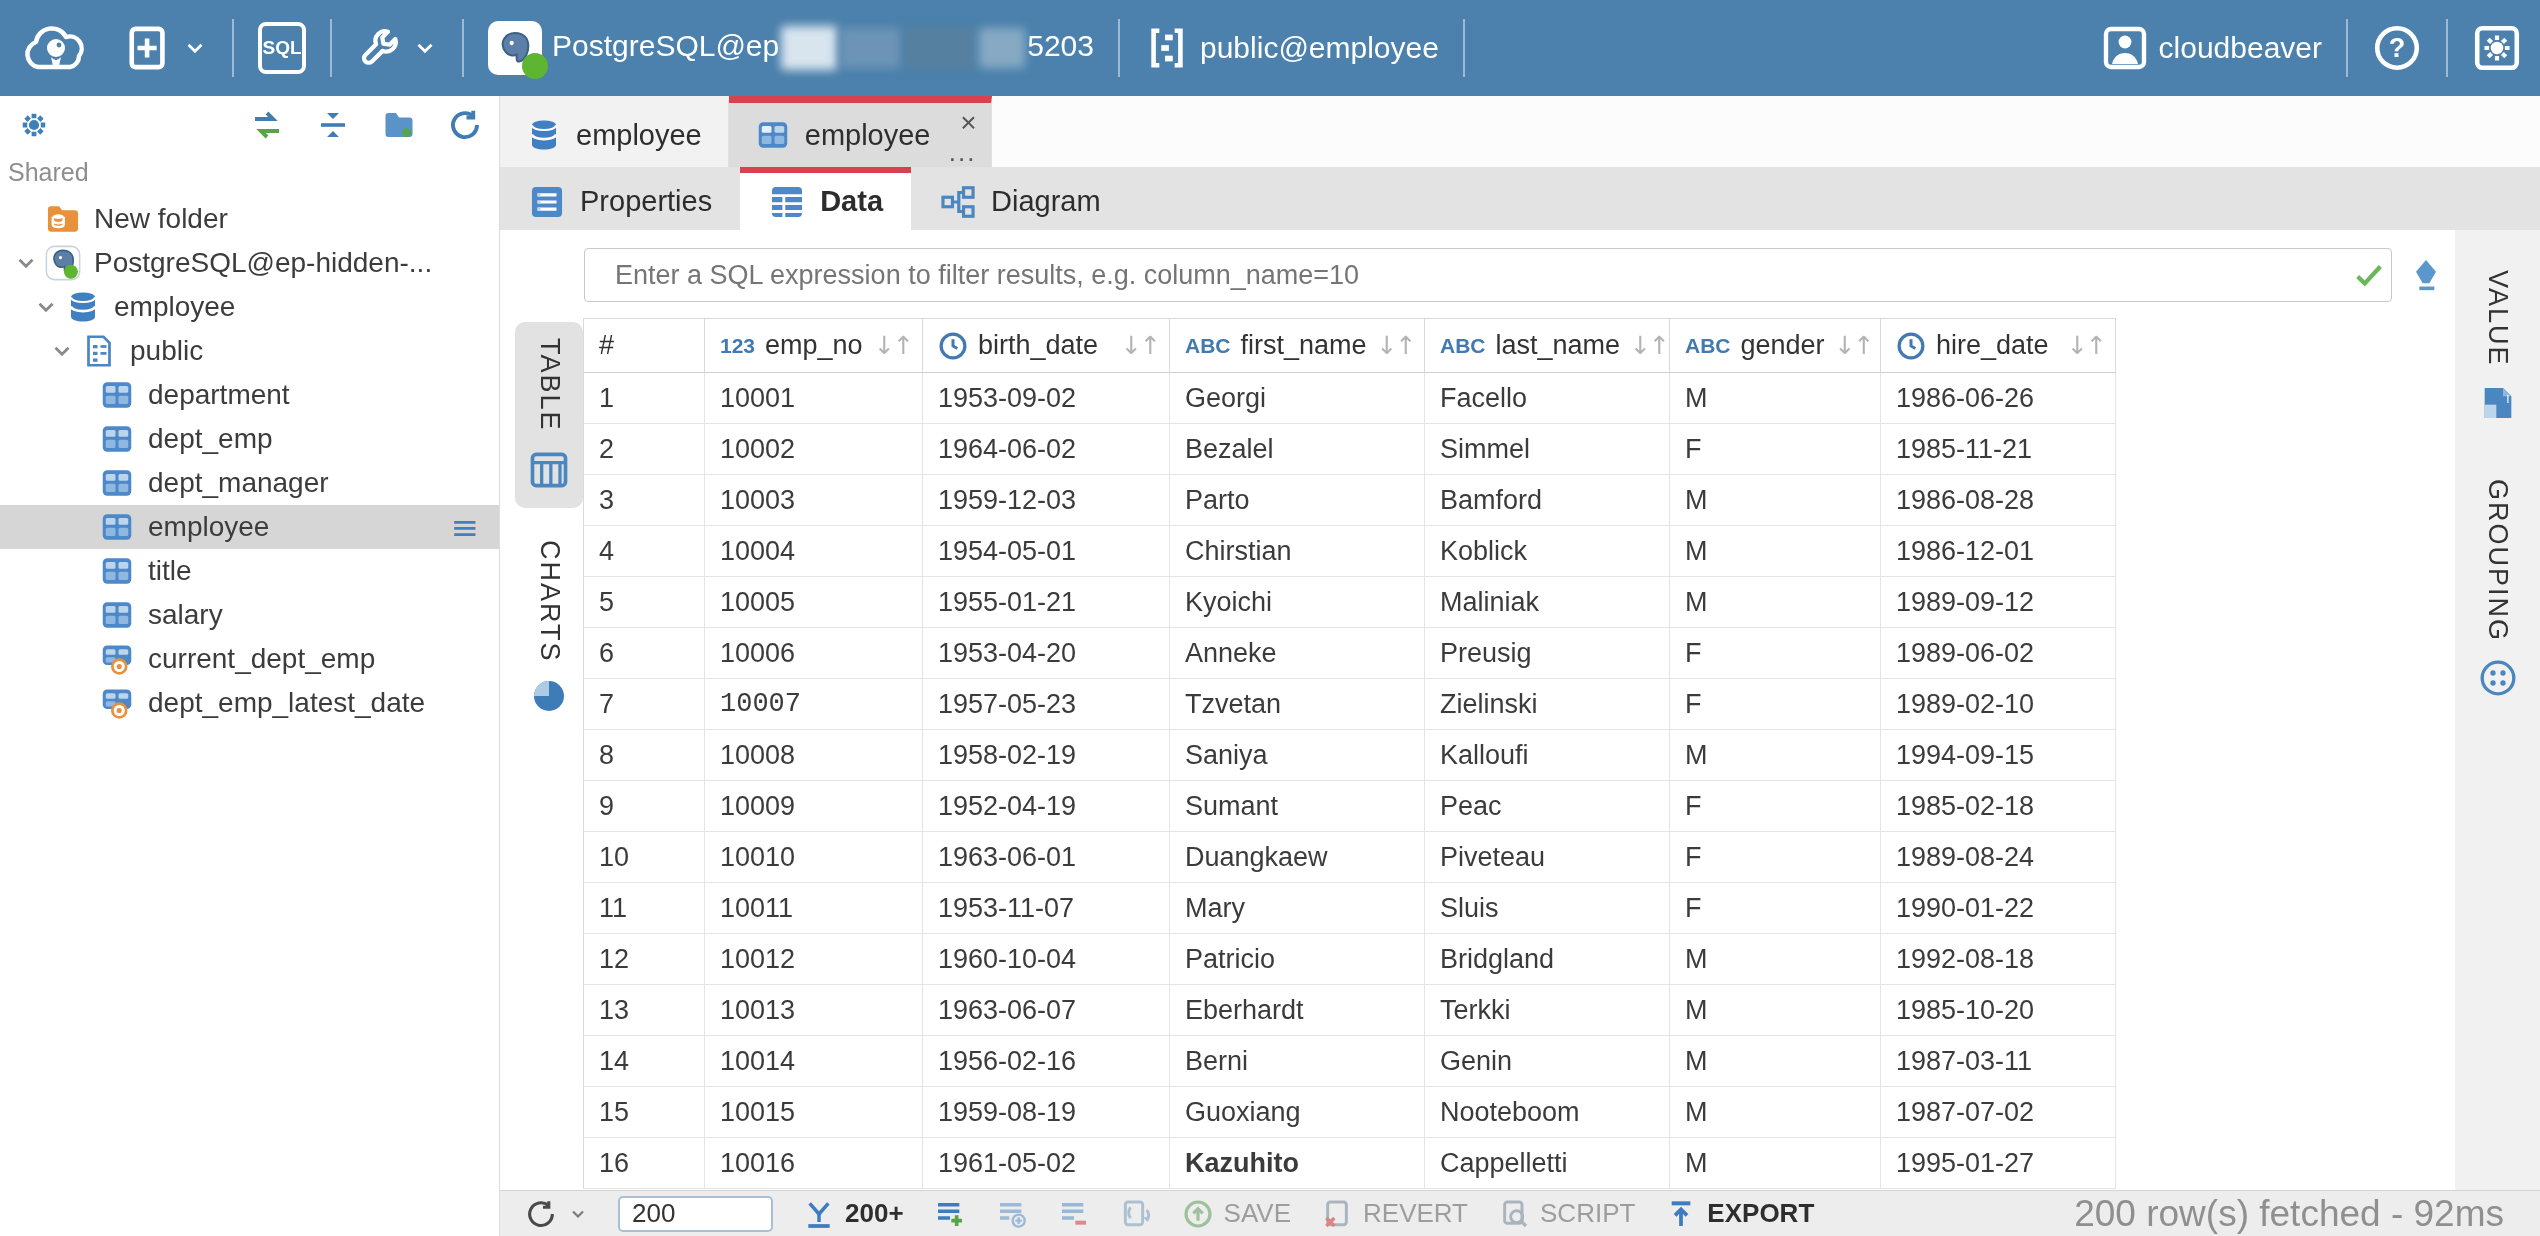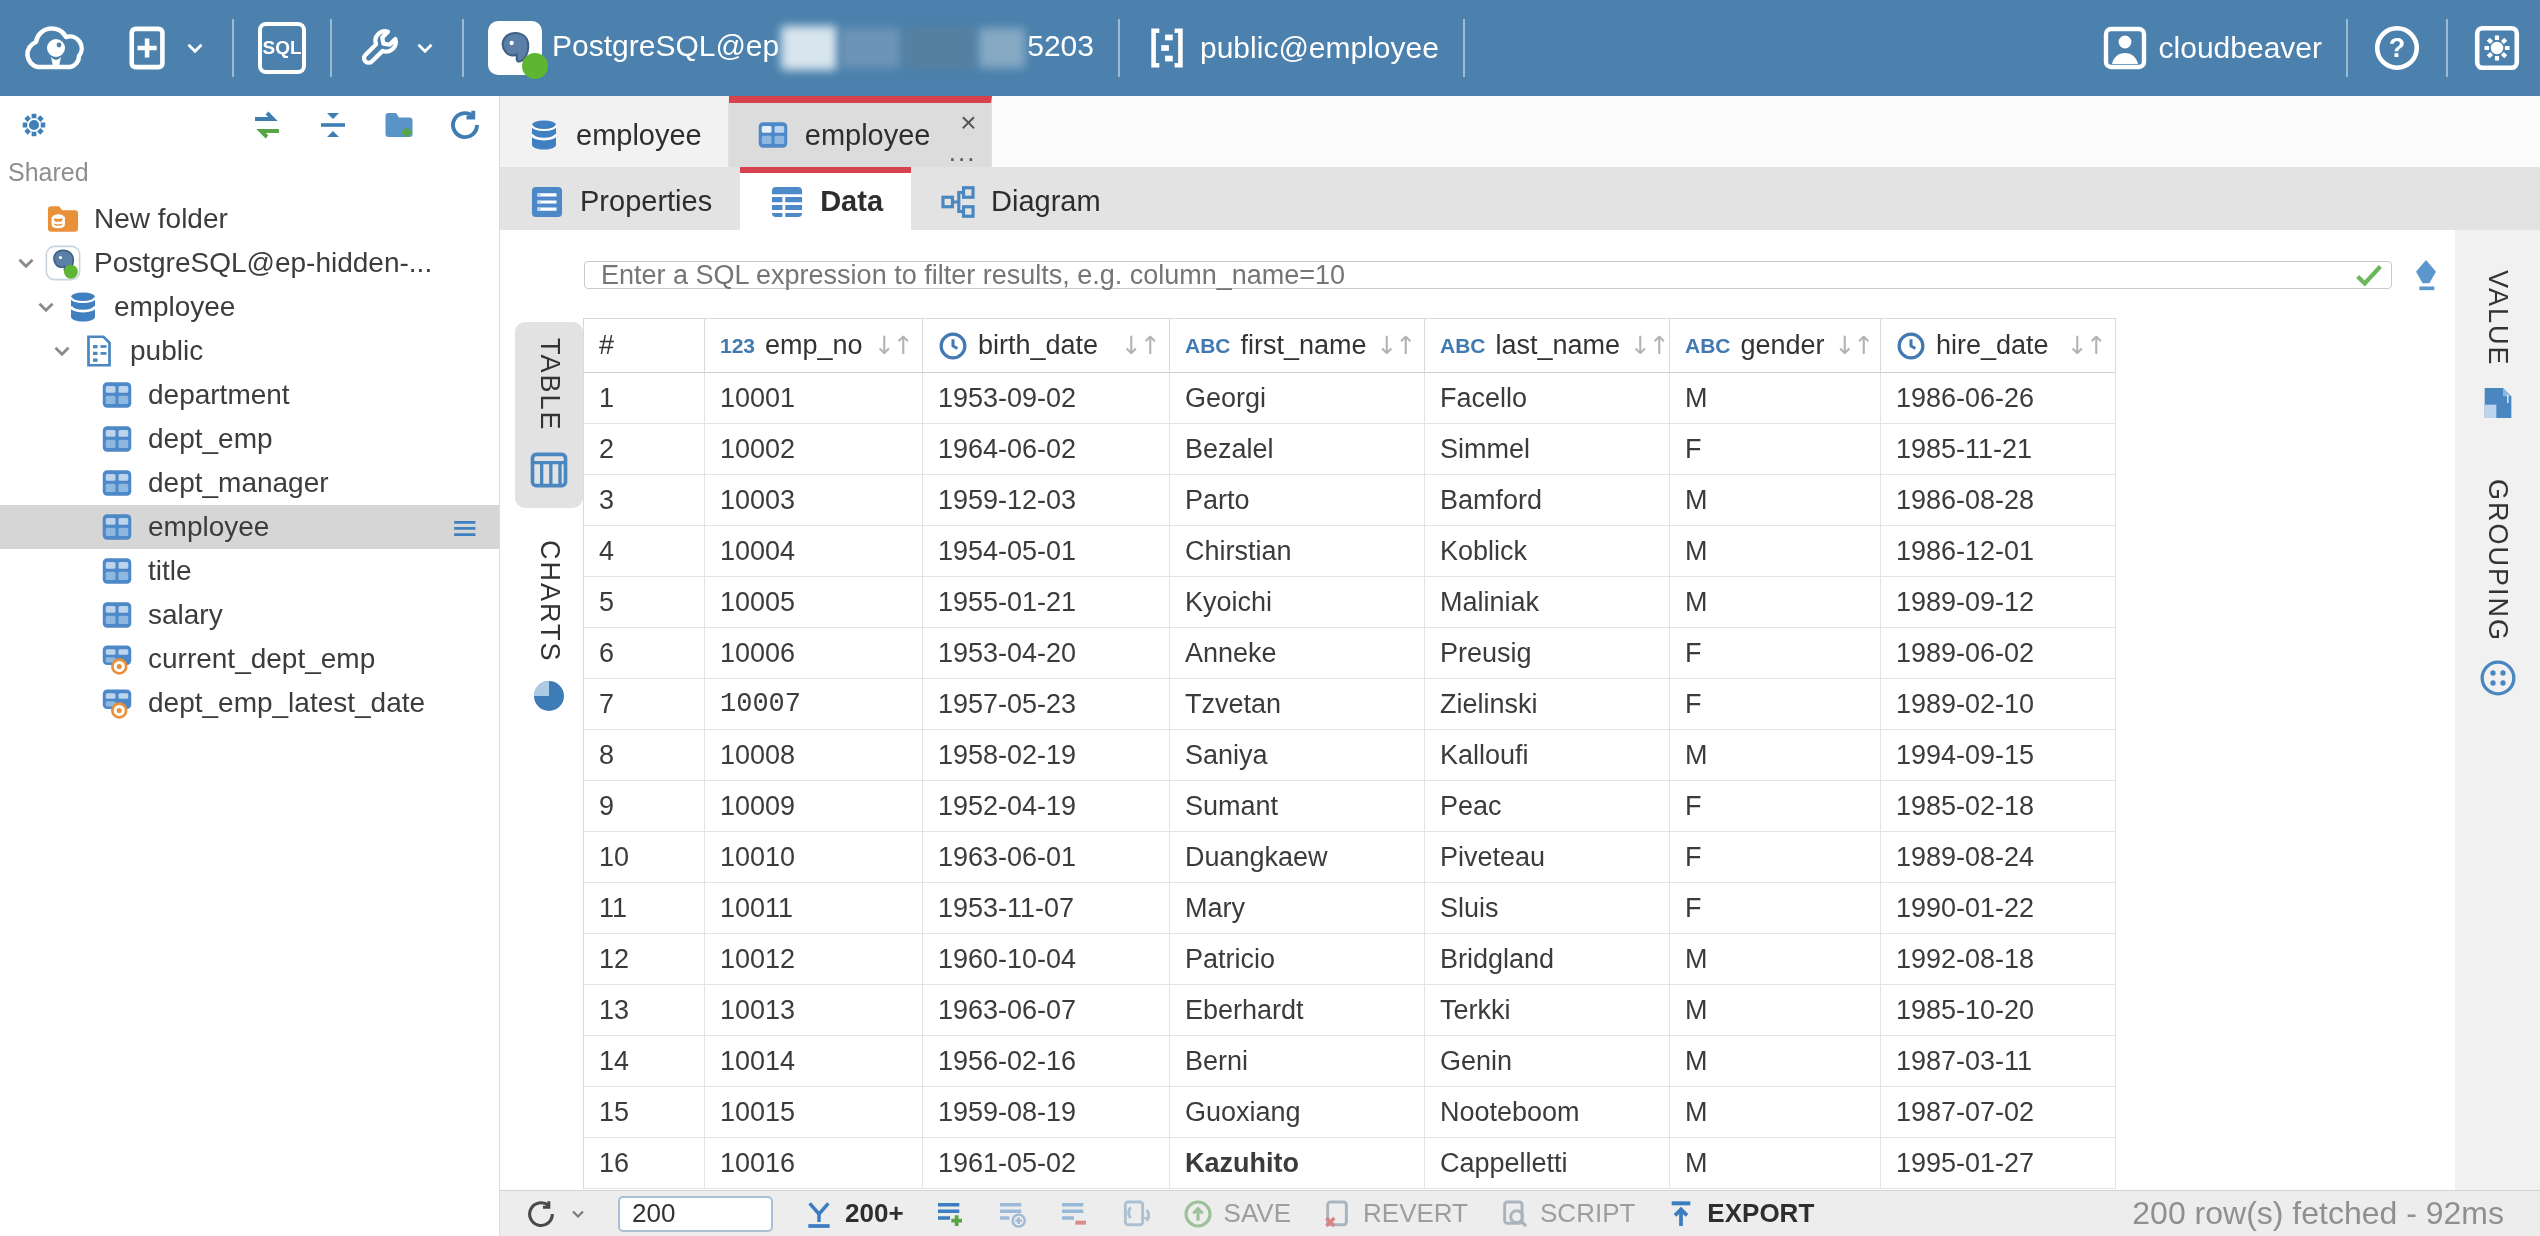"Enter a SQL expression to" .filter-input-wrap { height: 28px -> 54px; padding-left: none -> 14px }
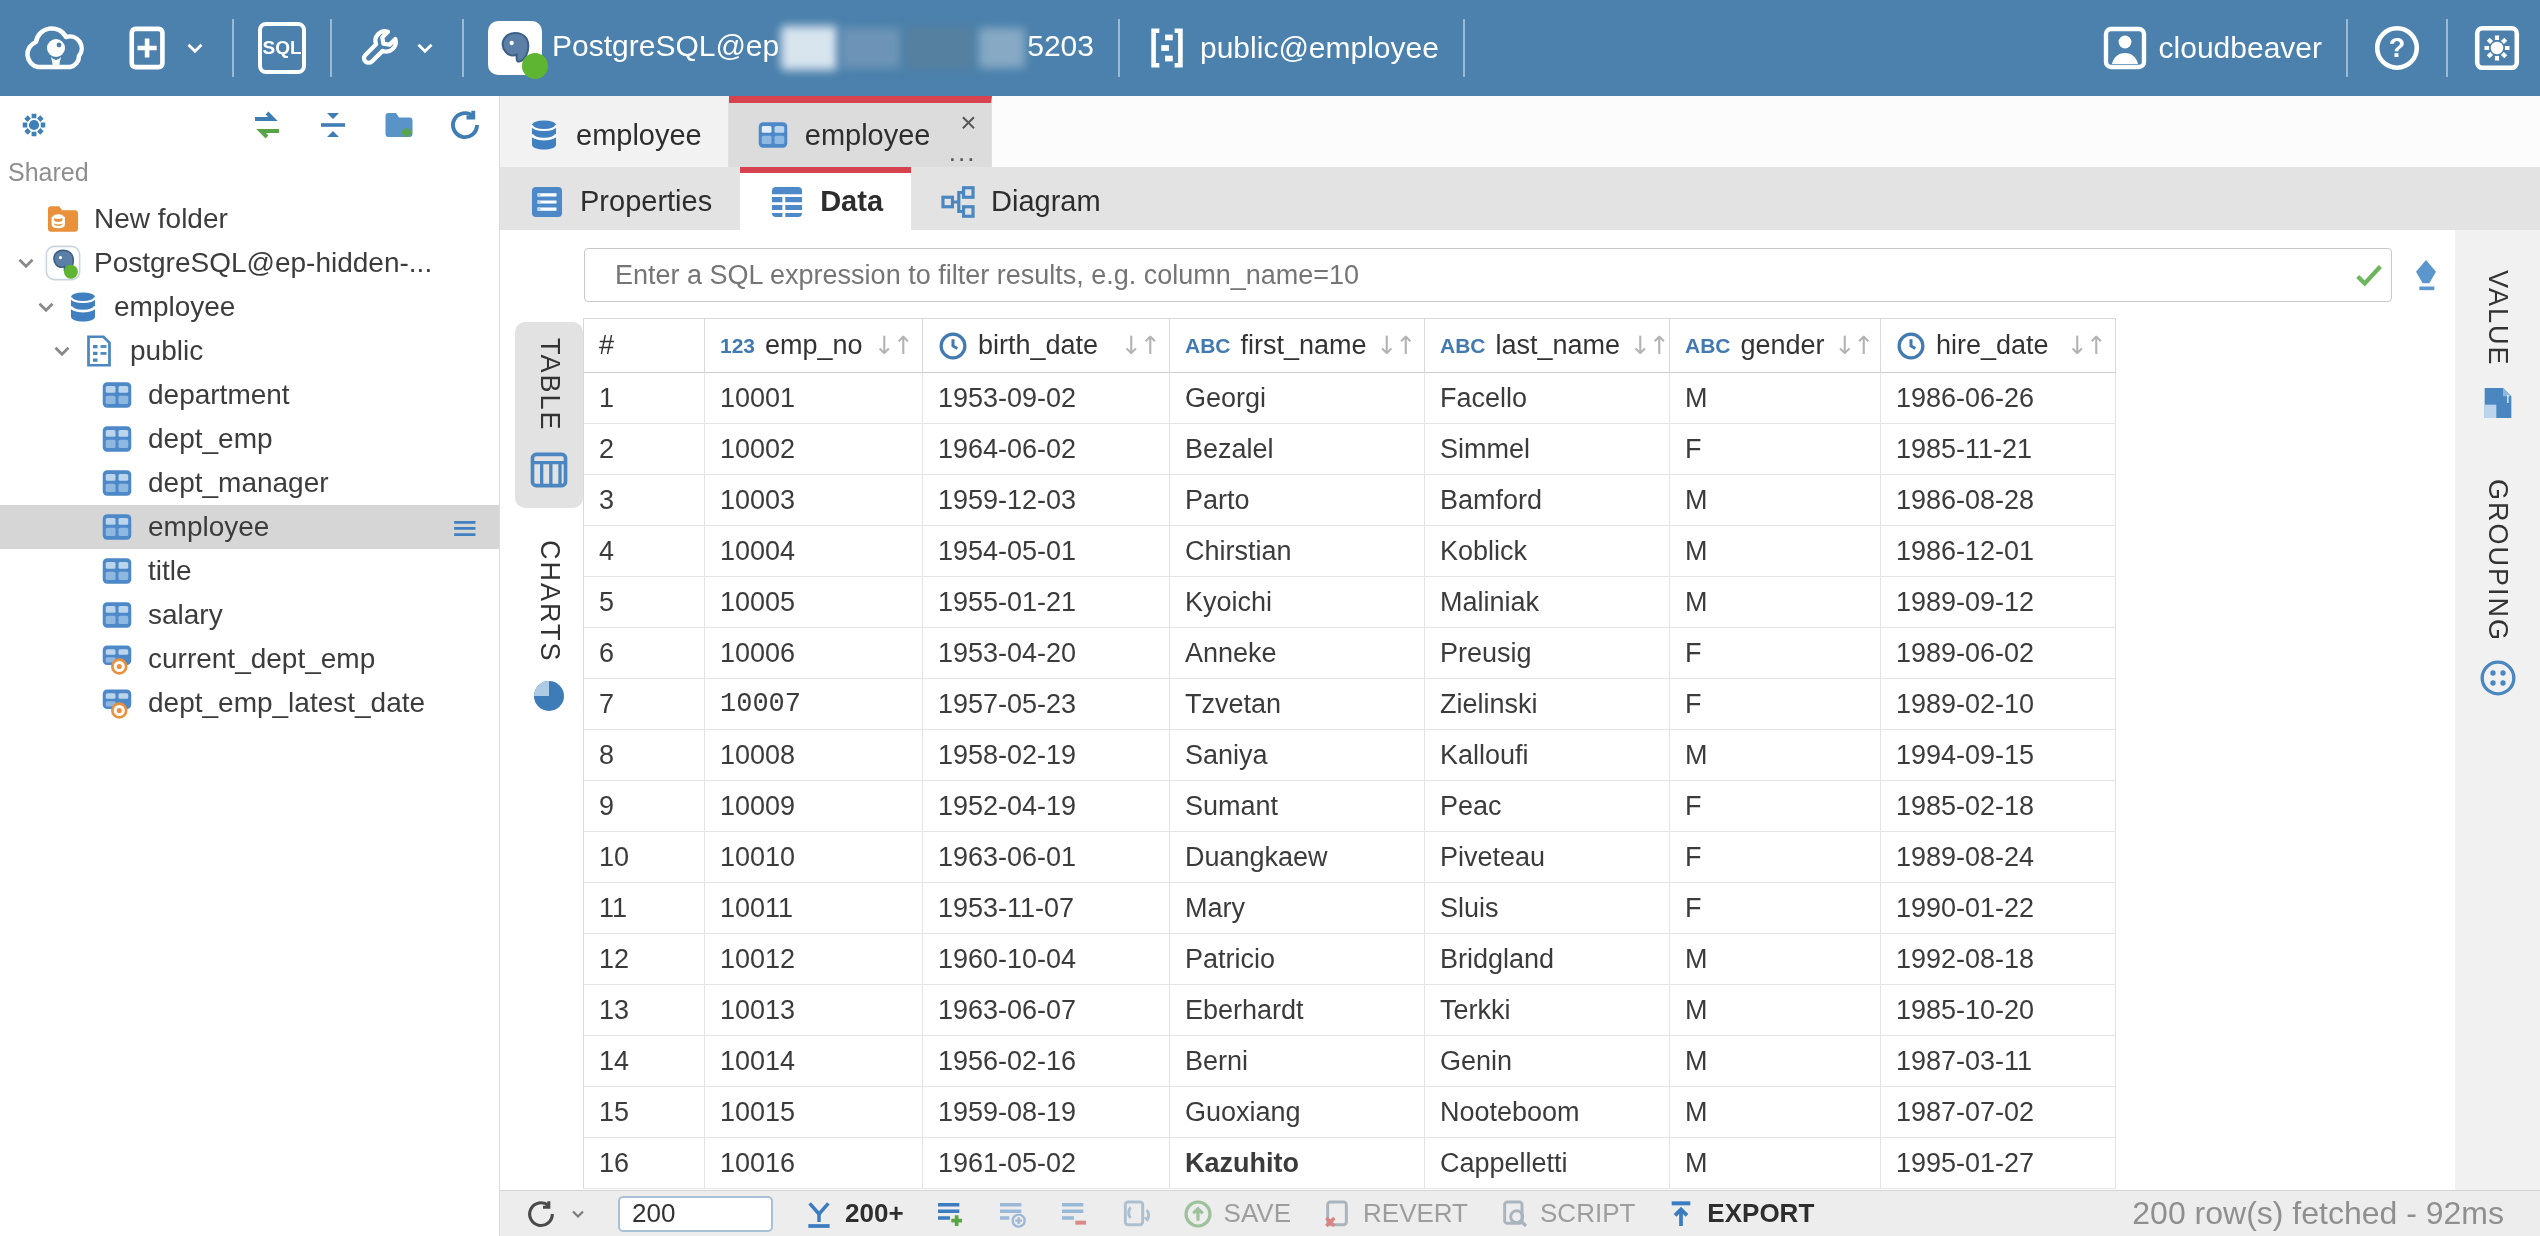"200 row(s) fetched - 92ms" .status { font-size: 32px -> 37px }
